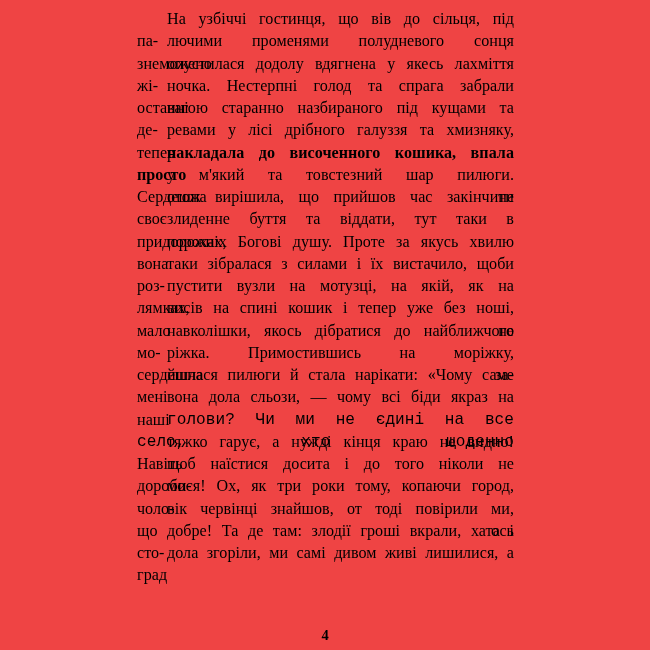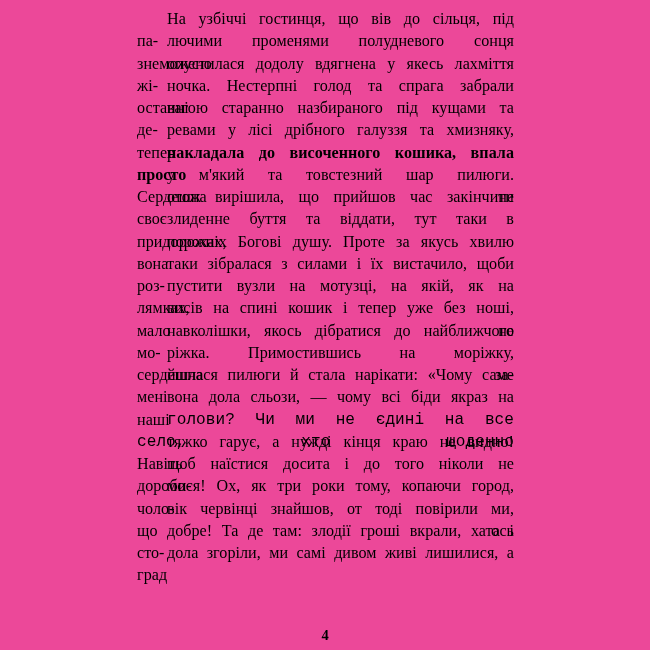"На узбіччі гостинця, що вів" .page { background: #ec4899 -> #ef4444 }
